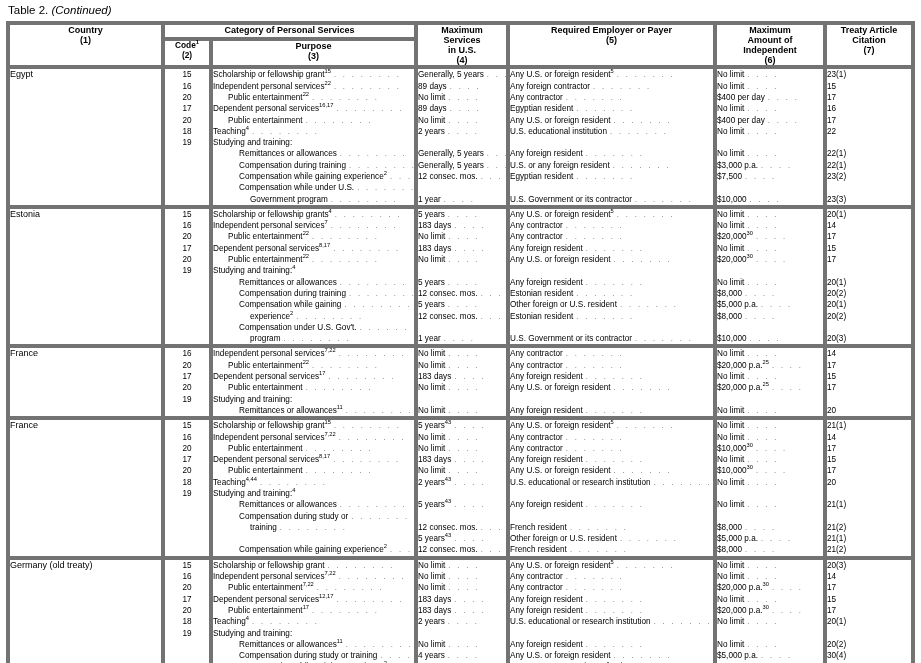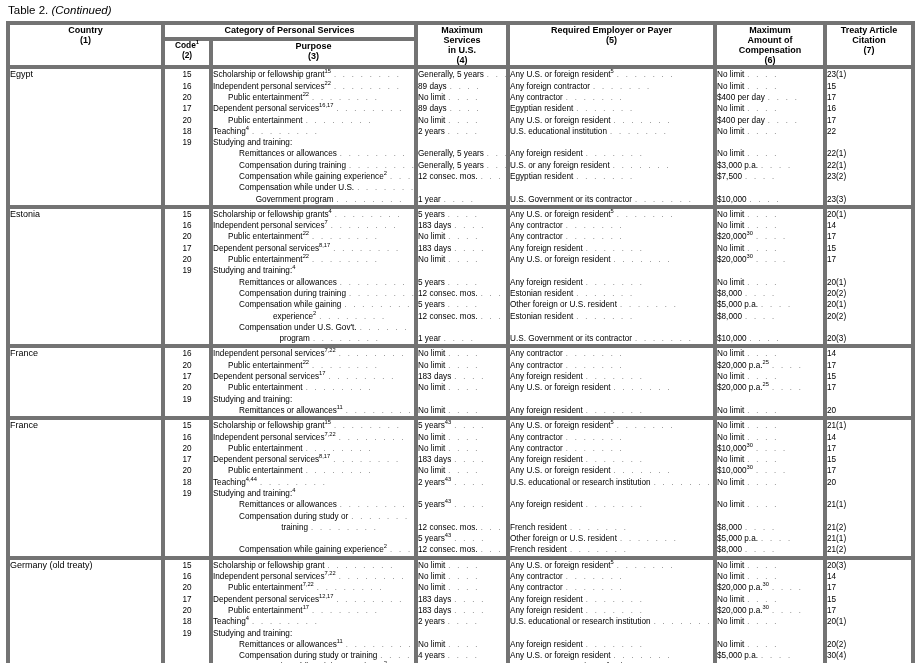"Compensation" div { text: Compensation -> Independent }
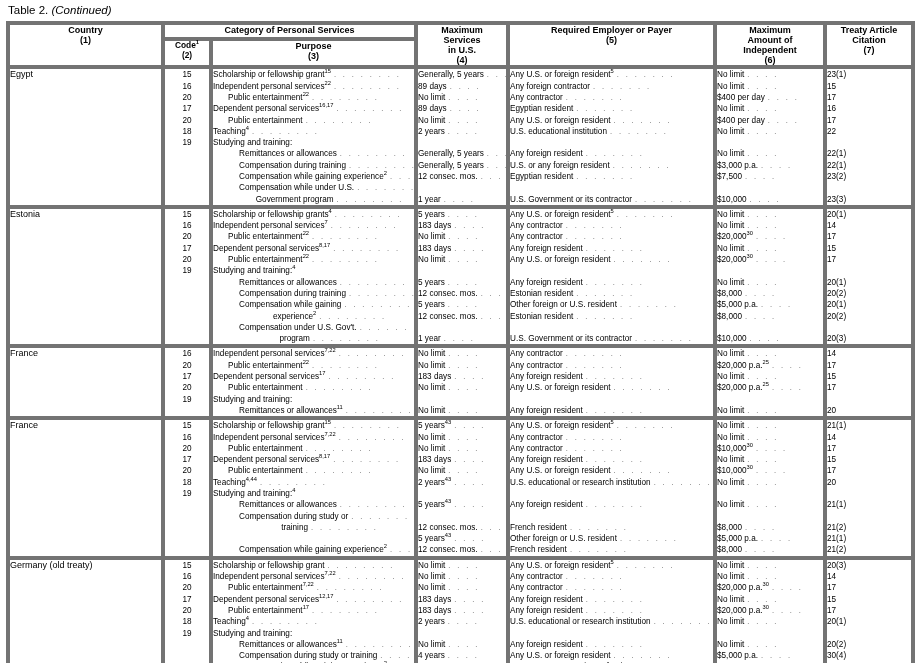"Government program . . ." .ind3 { text-align: center -> none }
